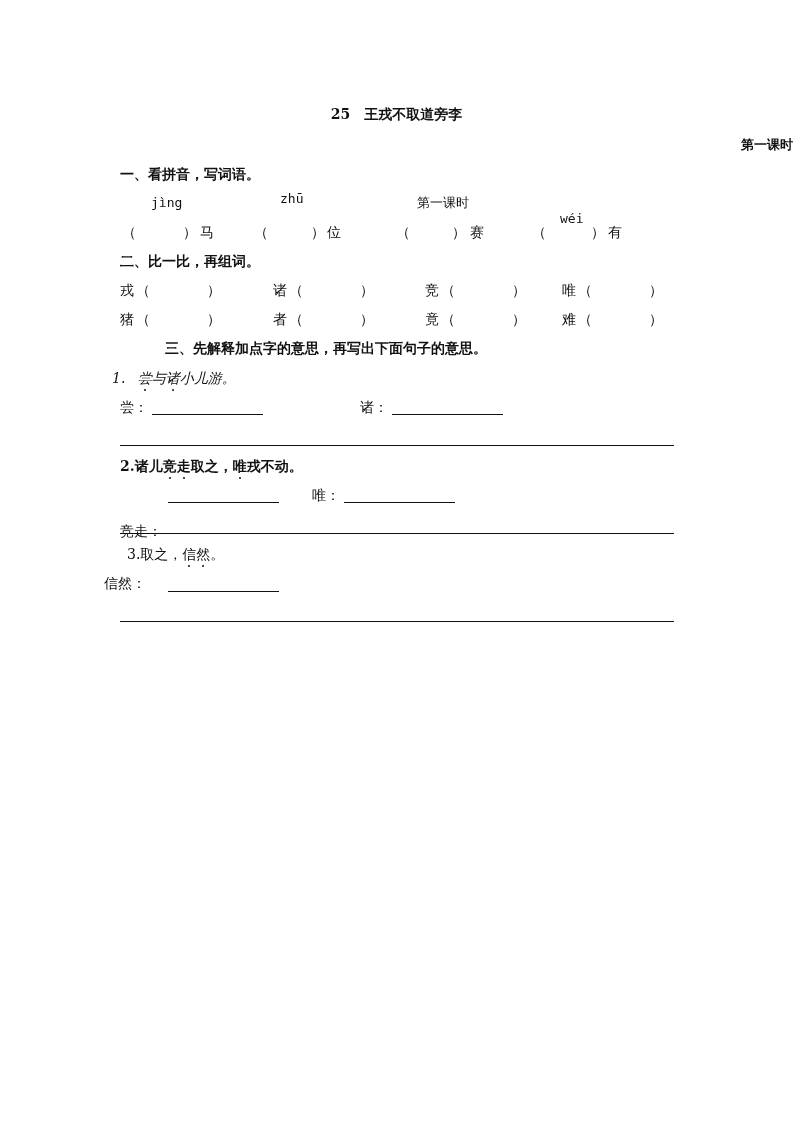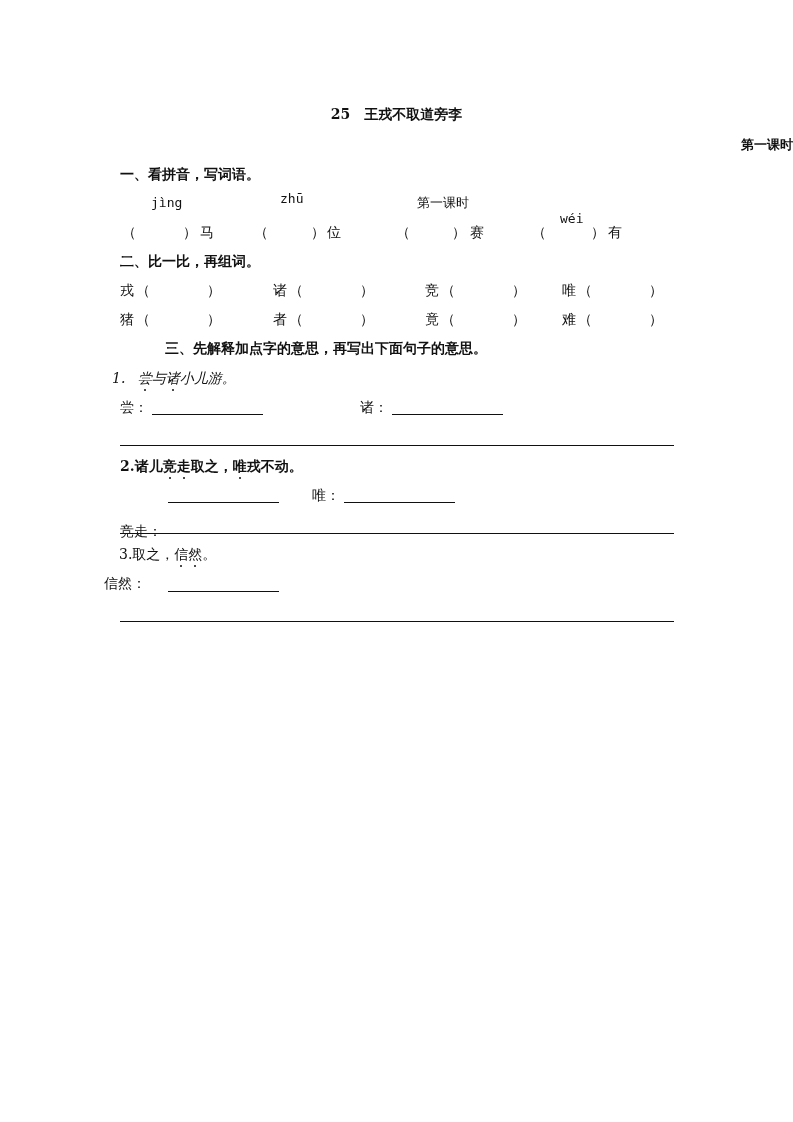"3.取之，信然。" div.abs { left: 119px -> 127px }
